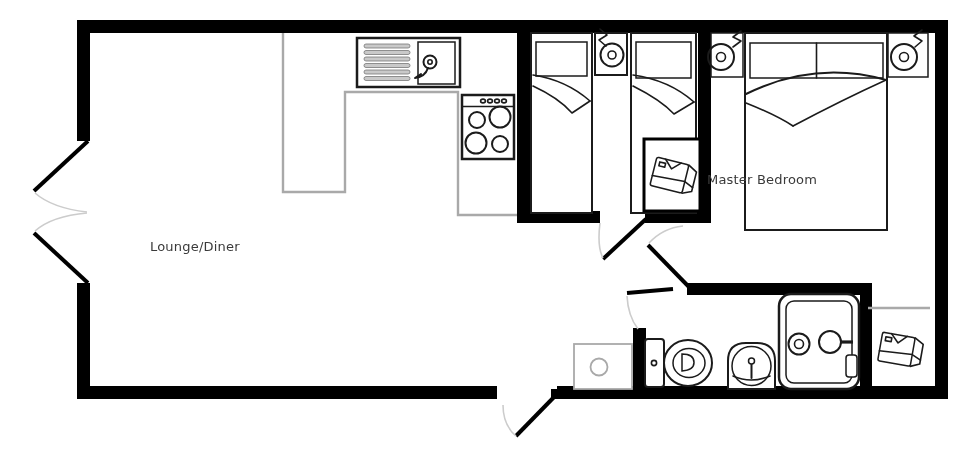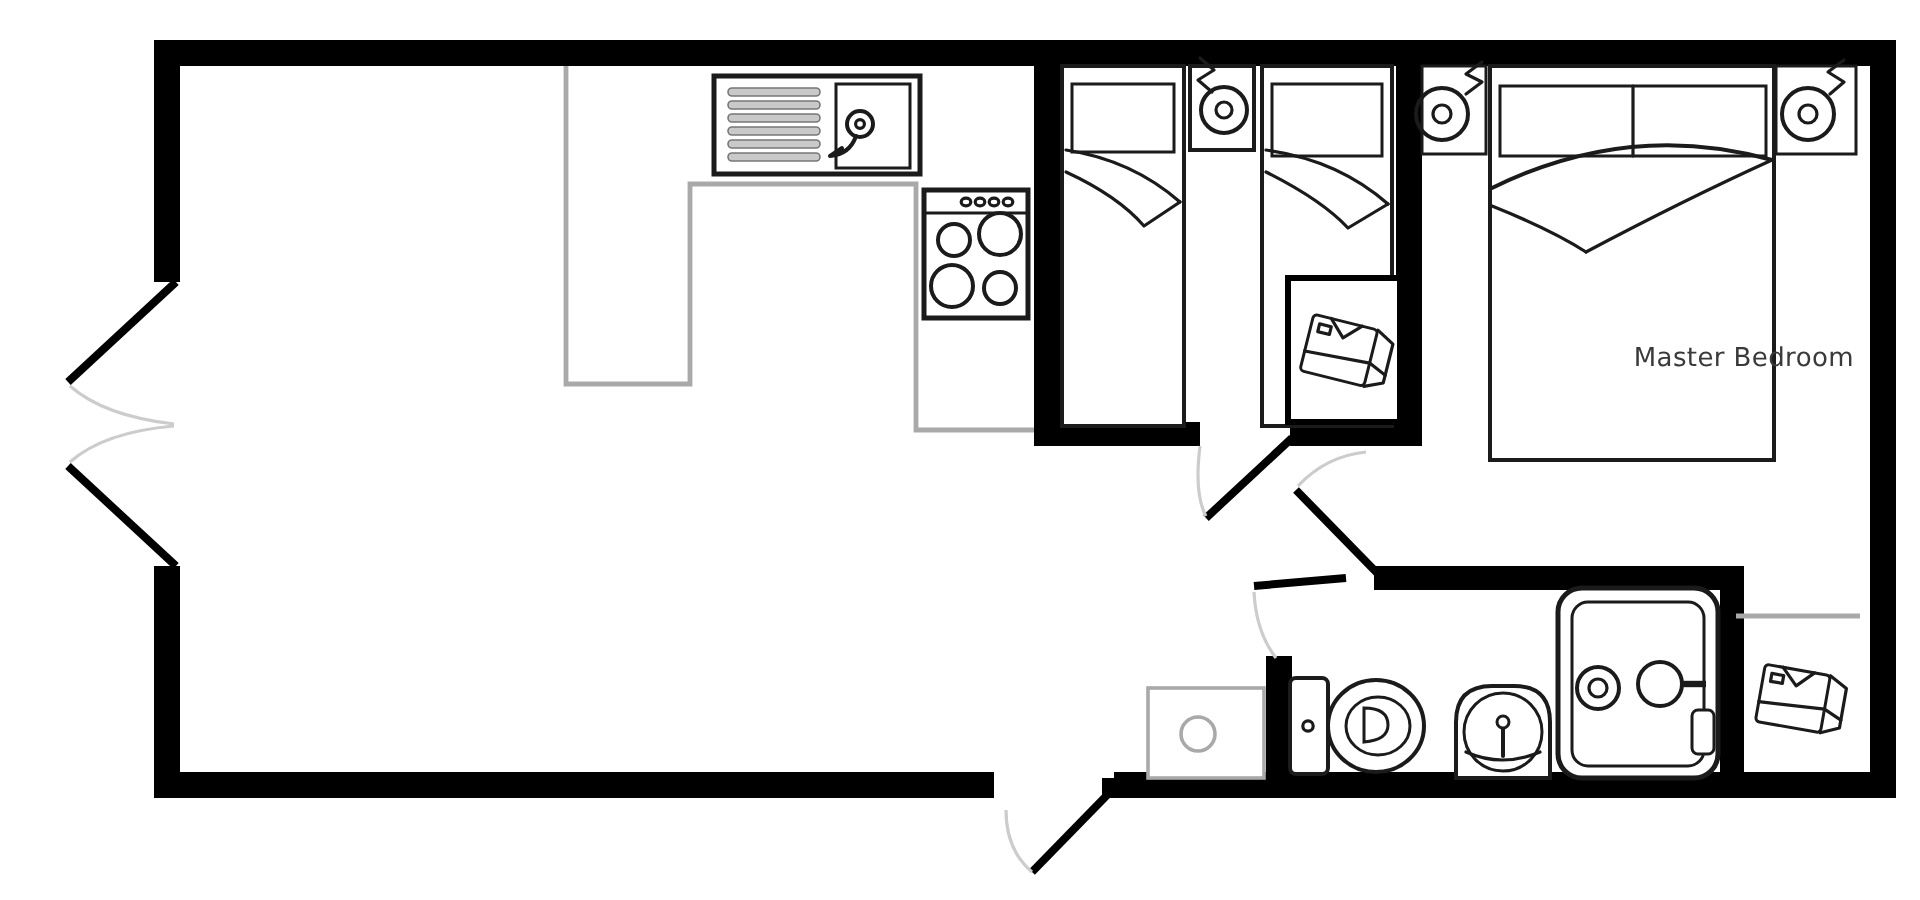"Master Bedroom" .room-label { text-align: right -> left }
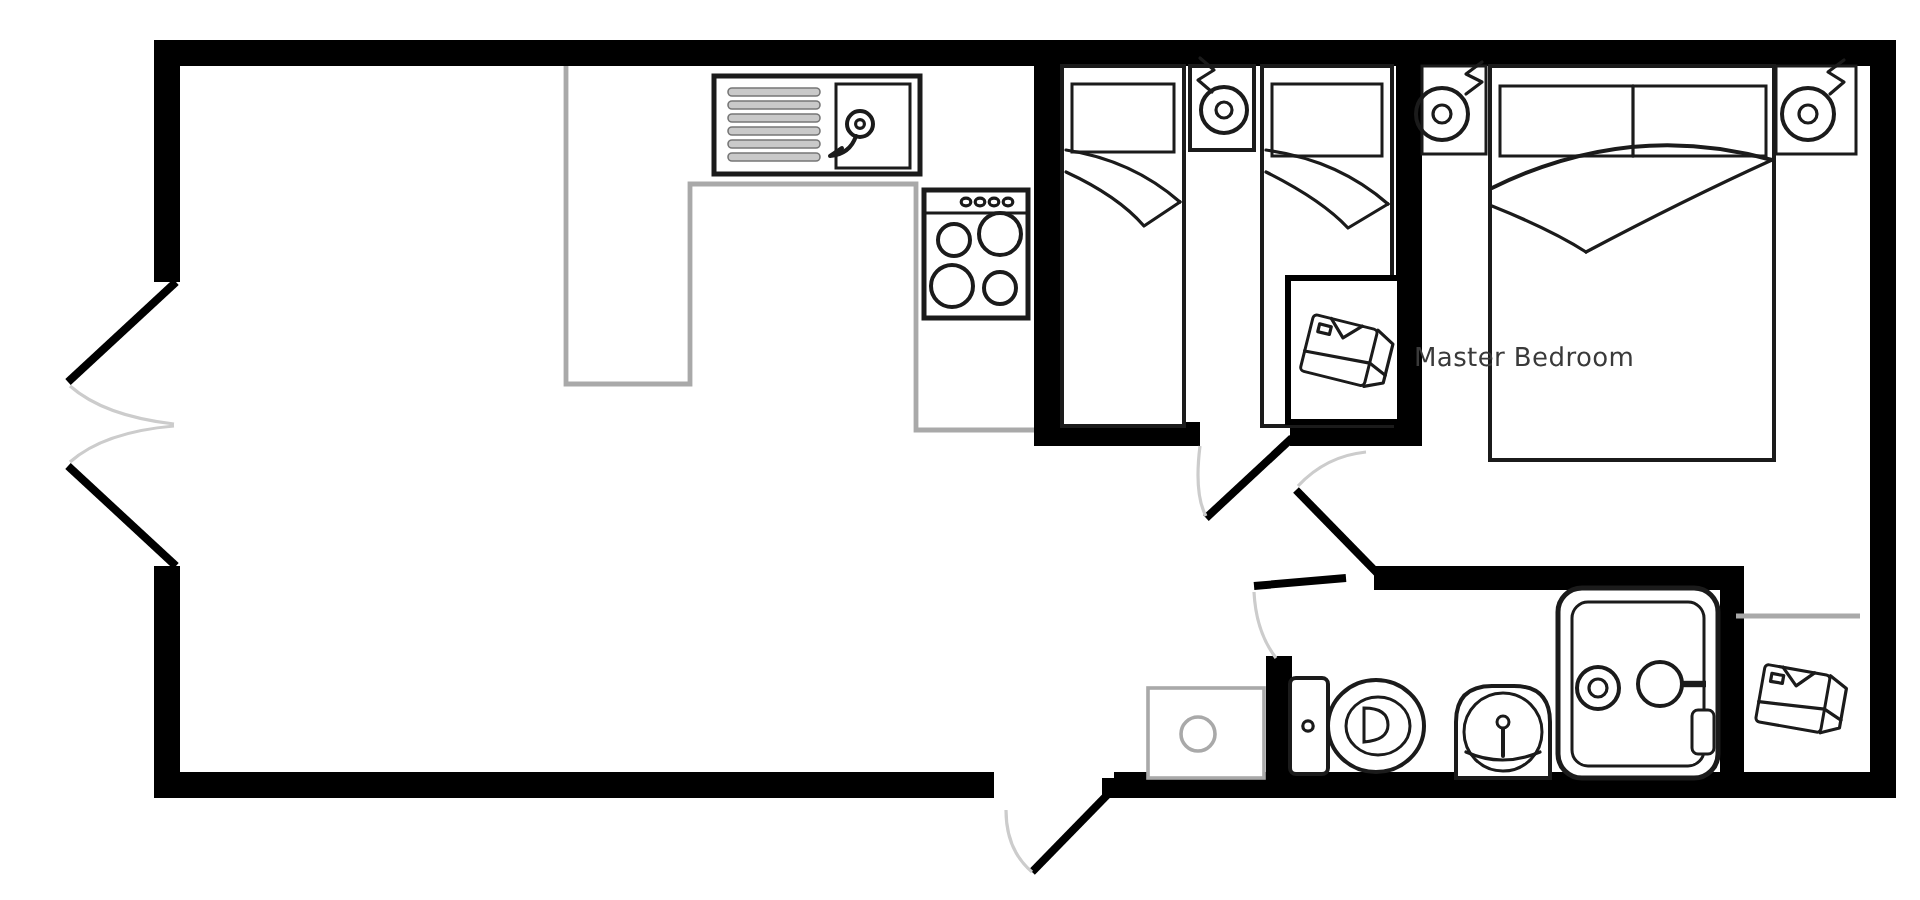"Lounge/Diner" div.room-label { html: none -> <div>Lounge/Diner</div> }
